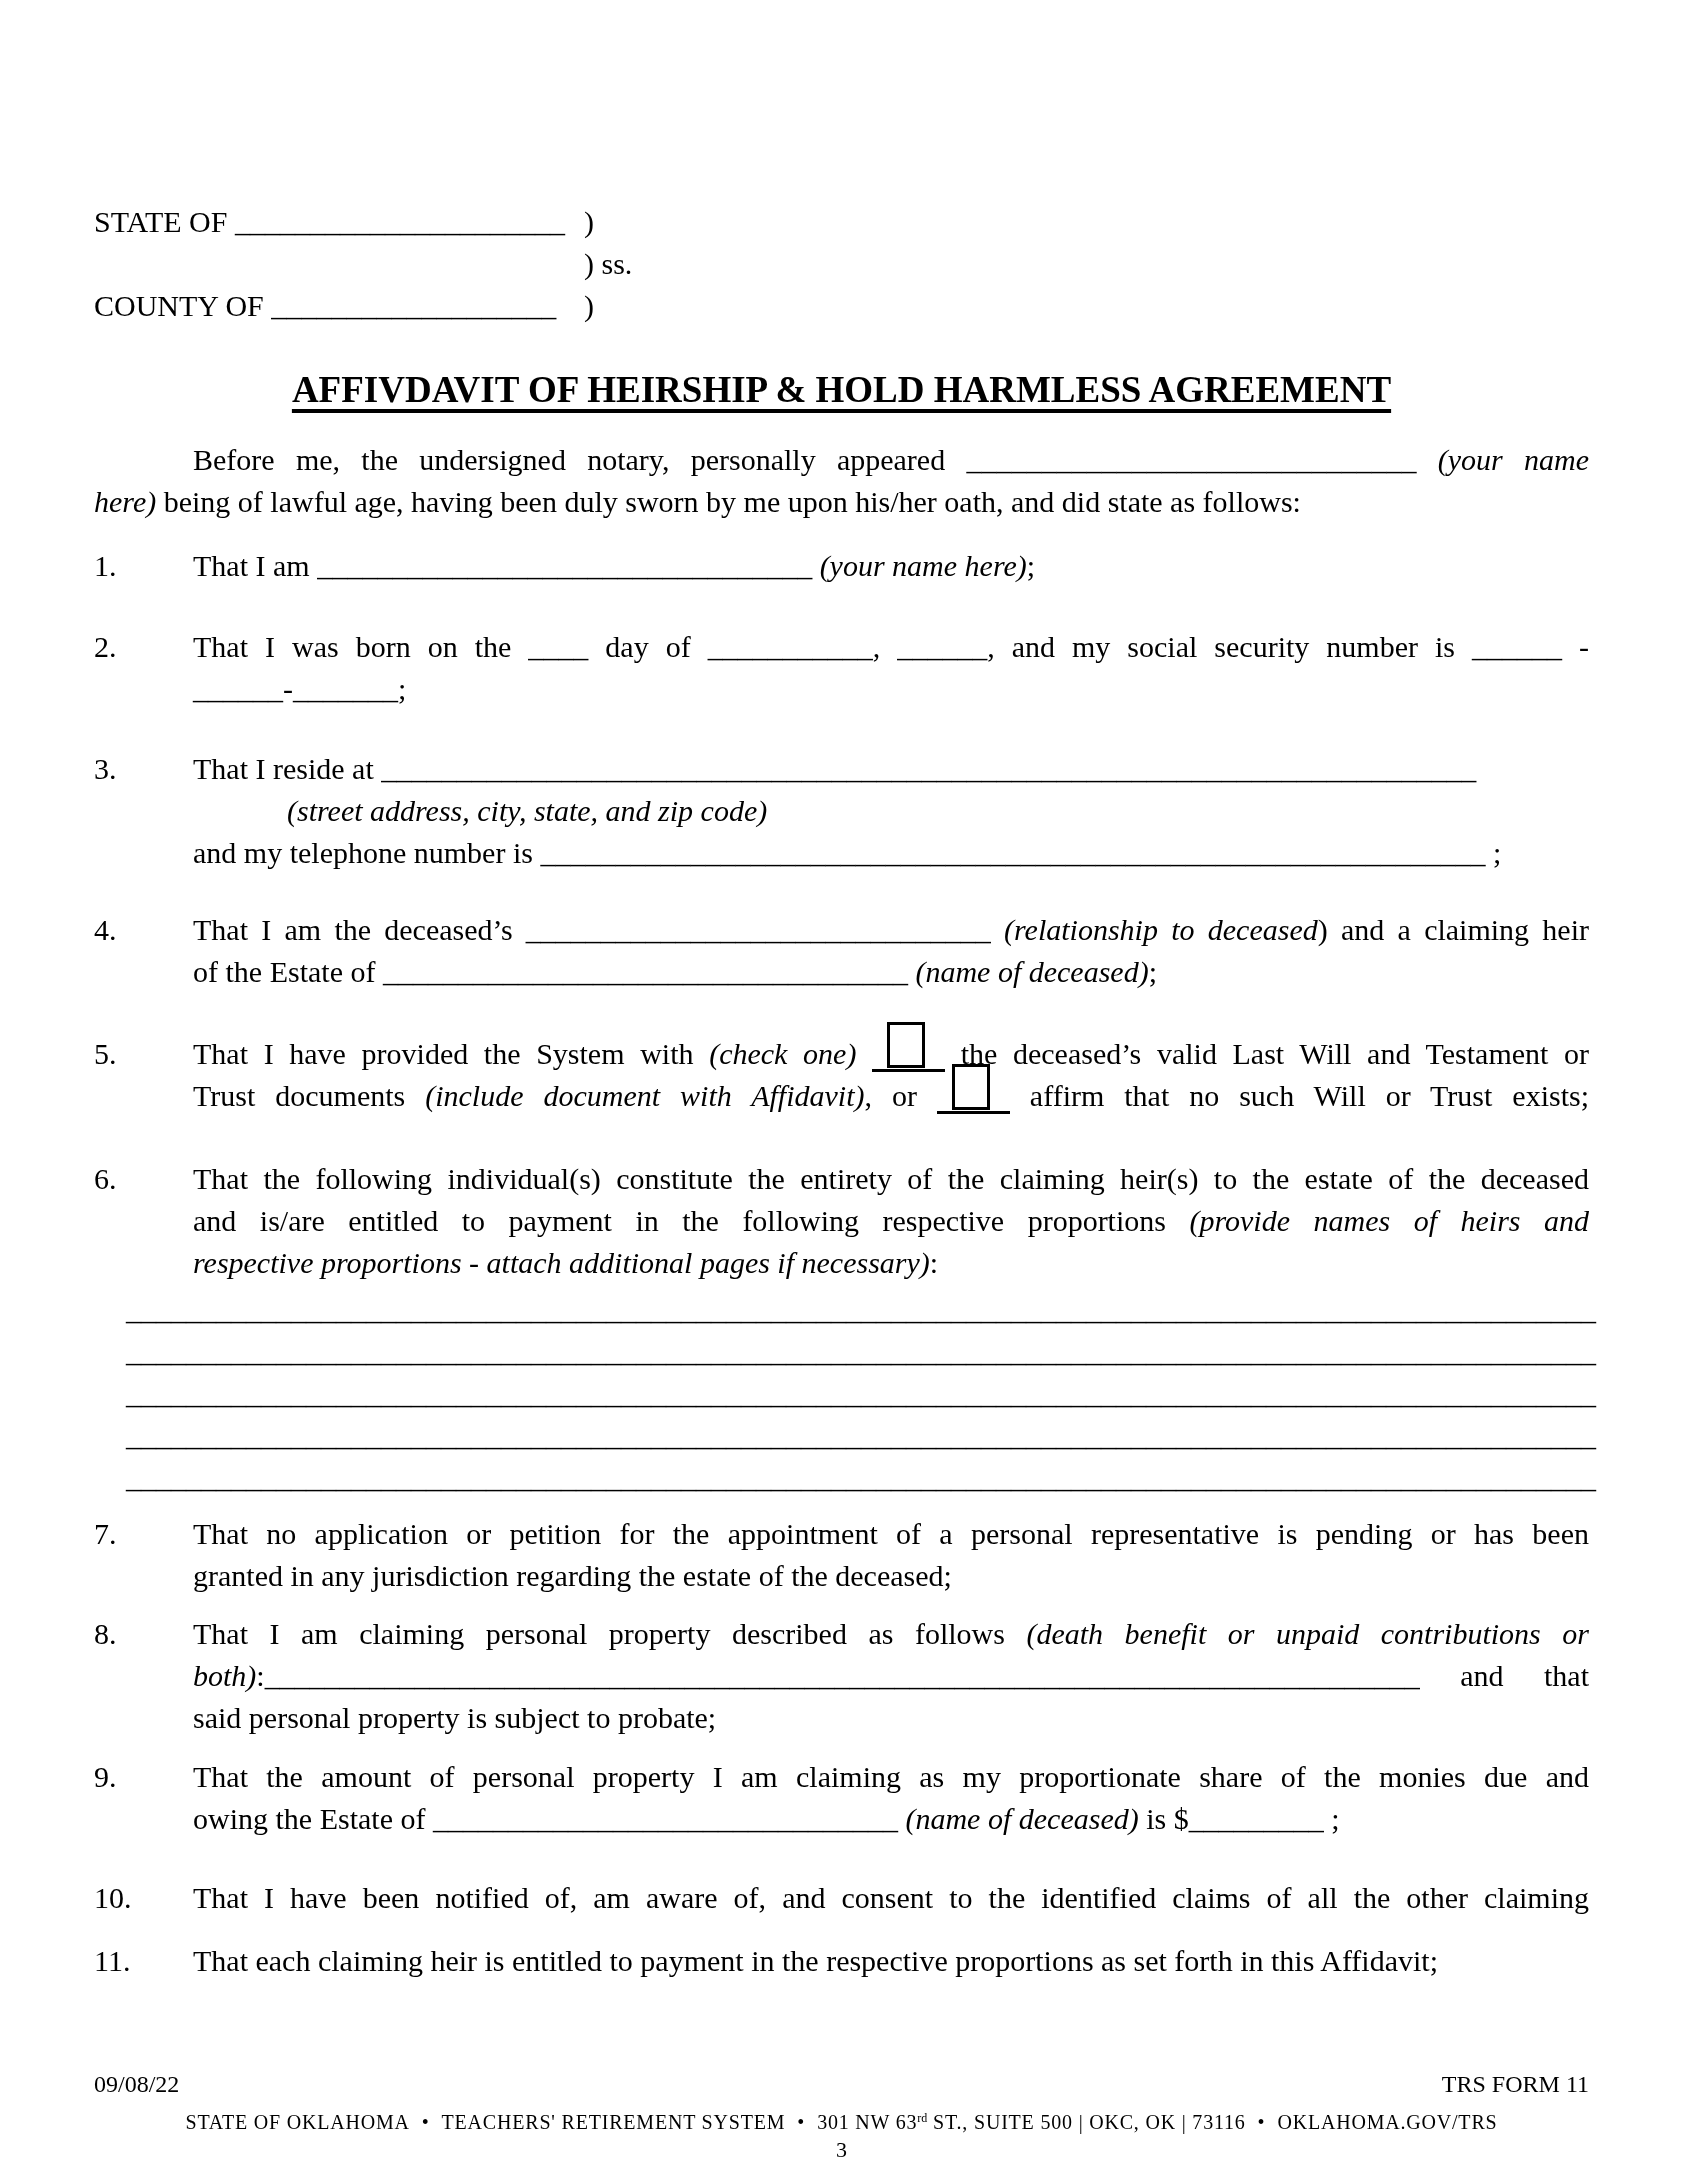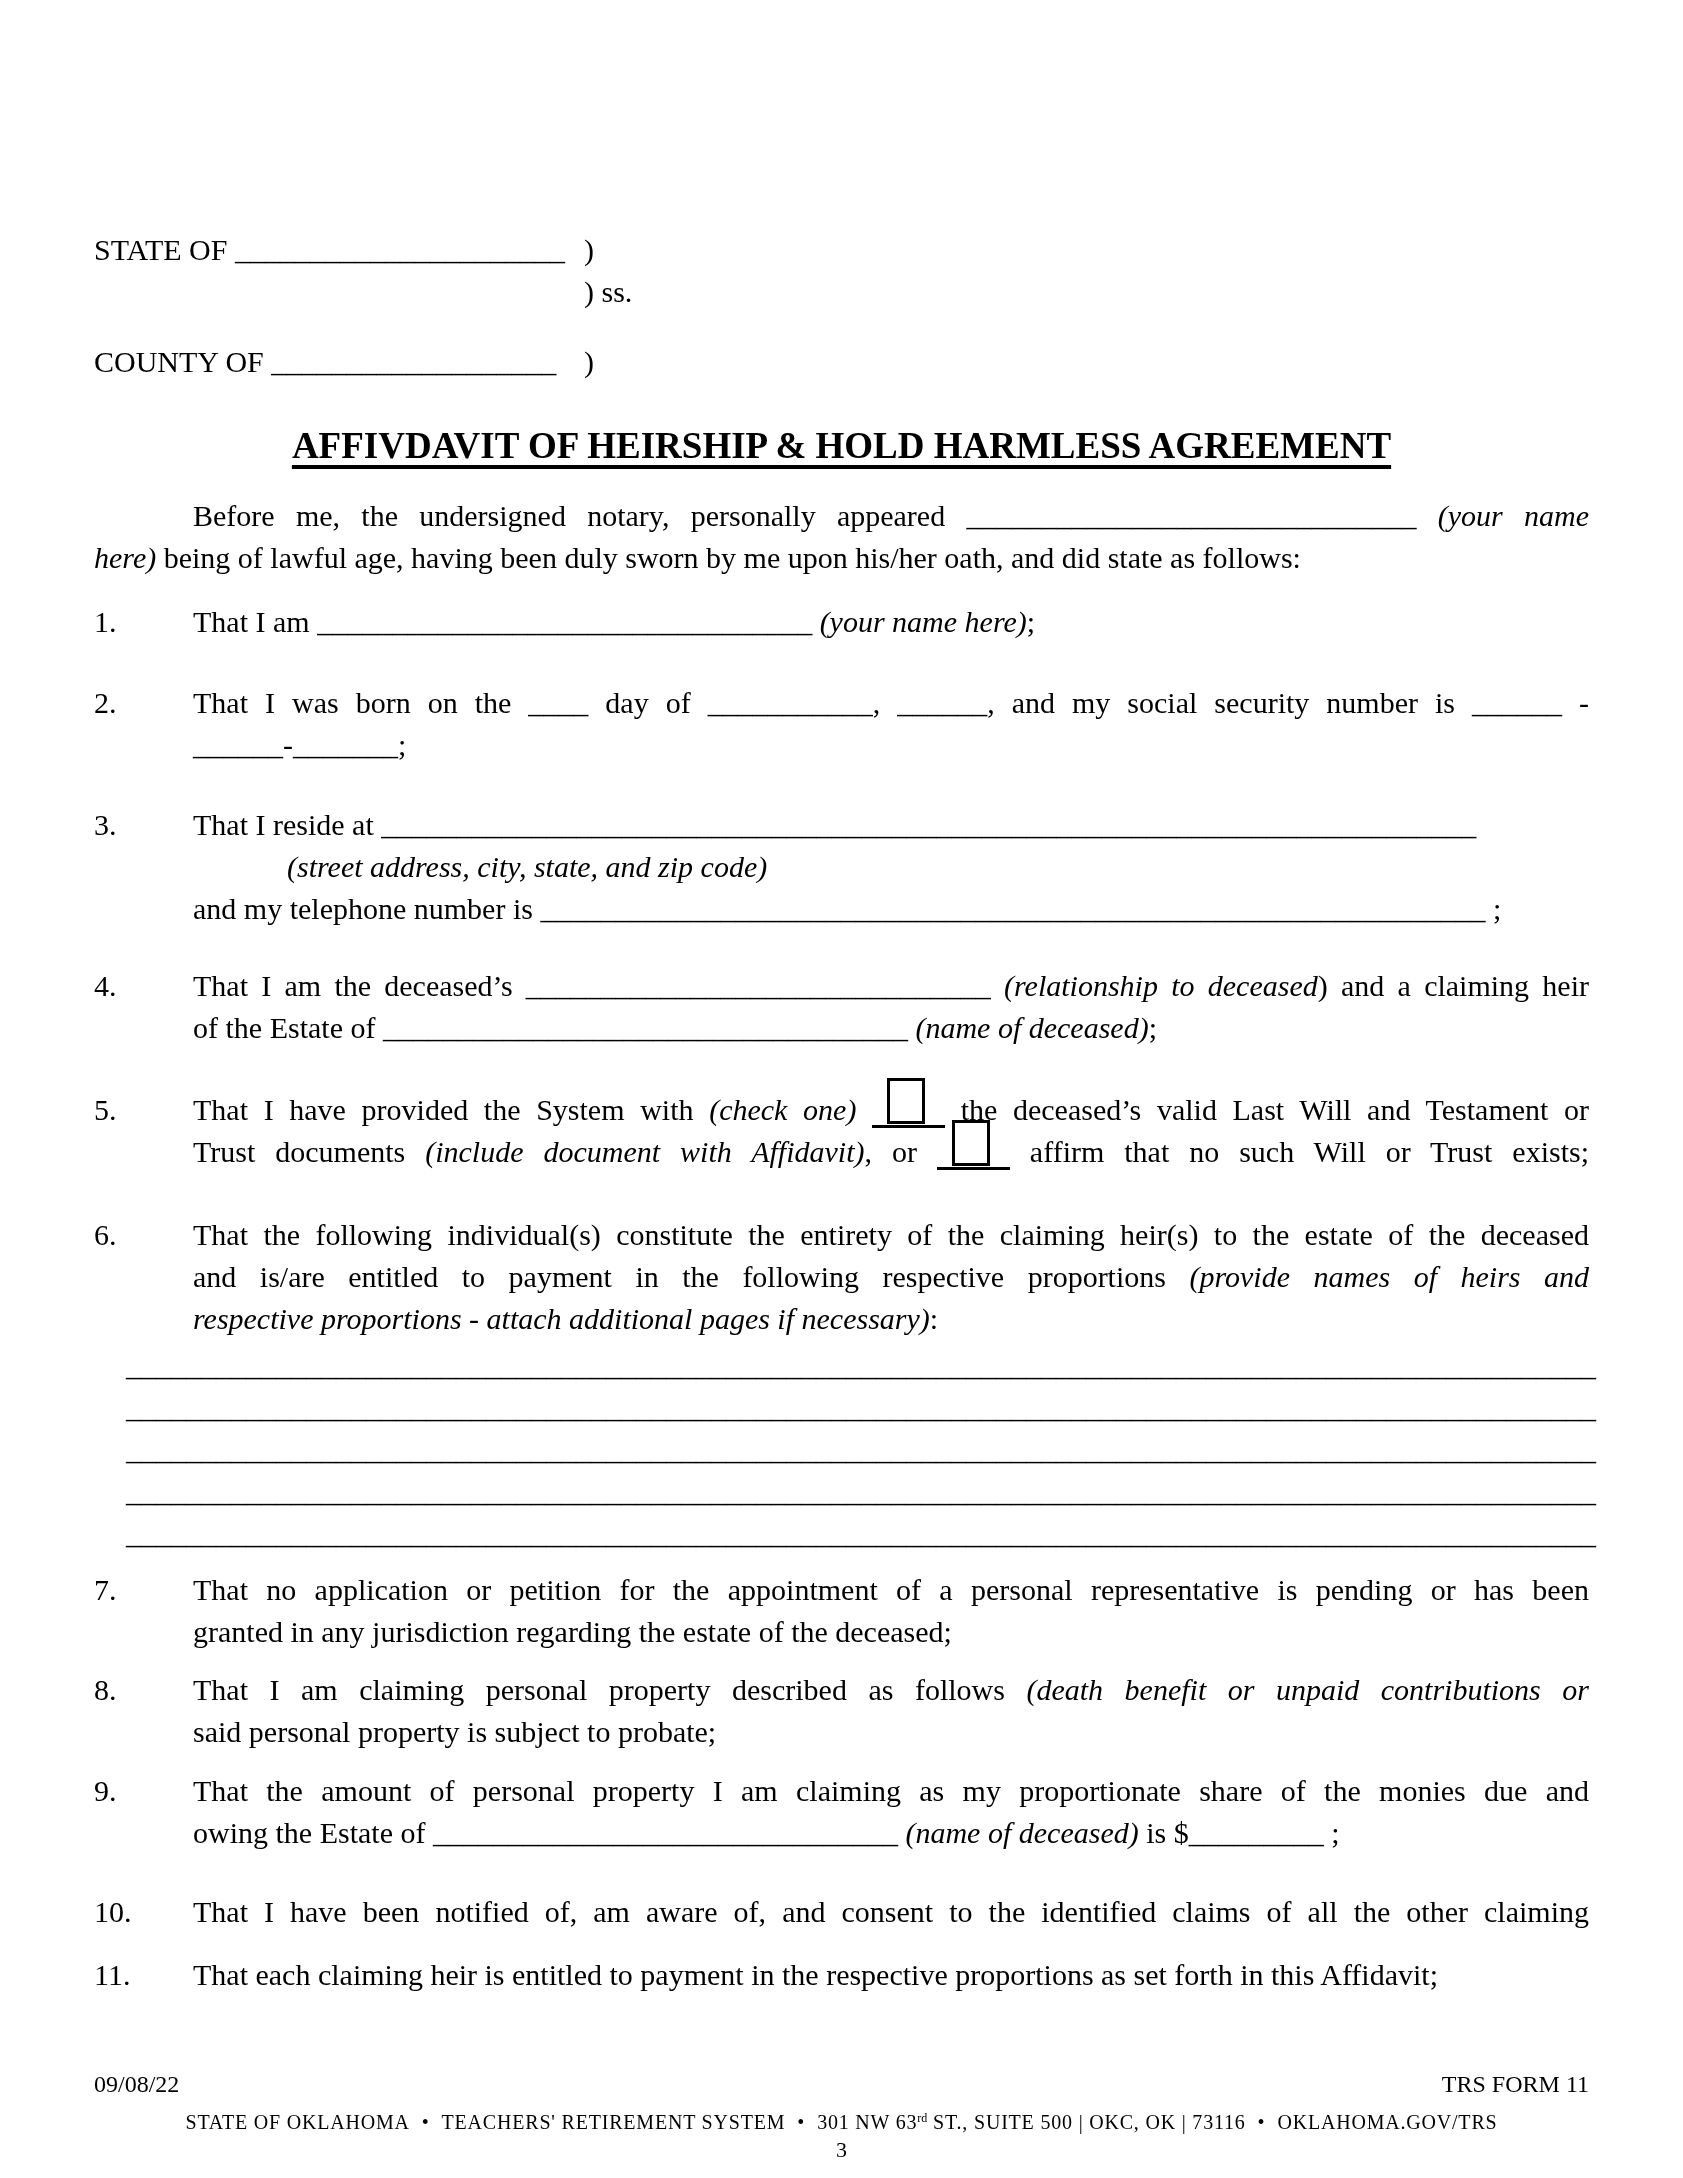"STATE OF ______________________" .jurat-left { margin-top: 28px -> none }
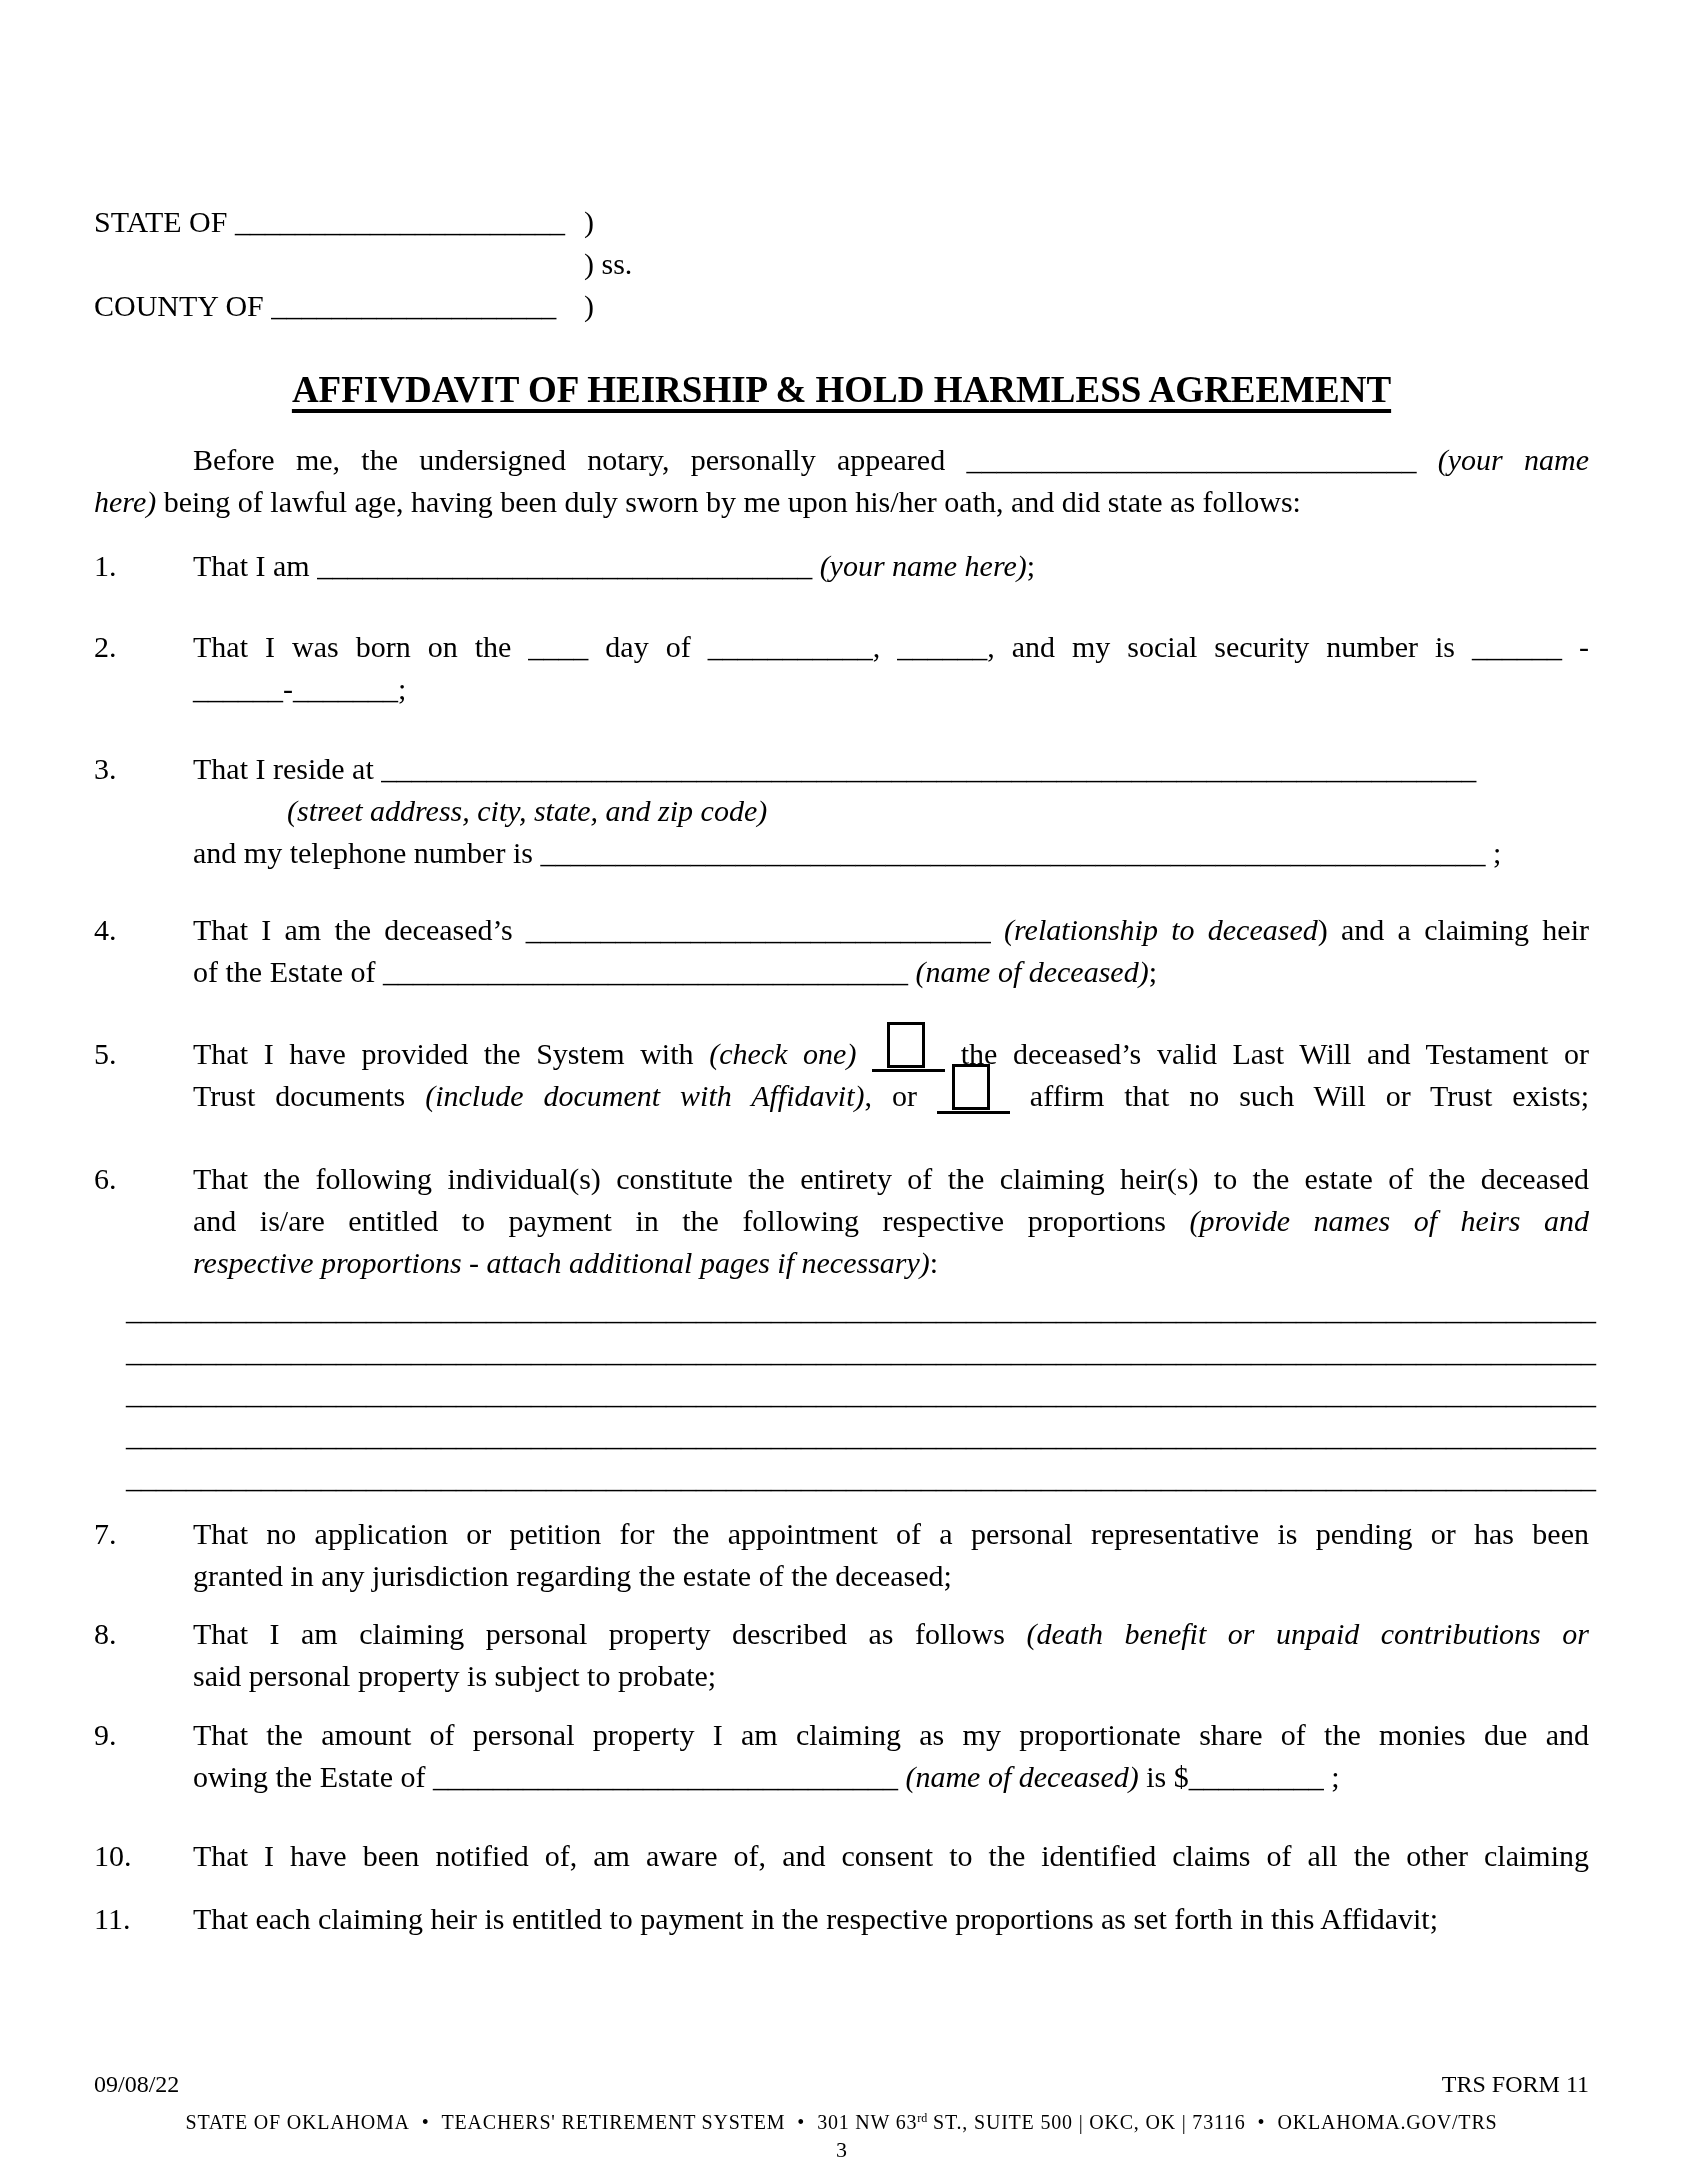"both):__________________________________" div.j { html: none -> <div><span>both)</span><span>:</span><span>_____________________________________________________________________________</span><span> and that</span></div> }
